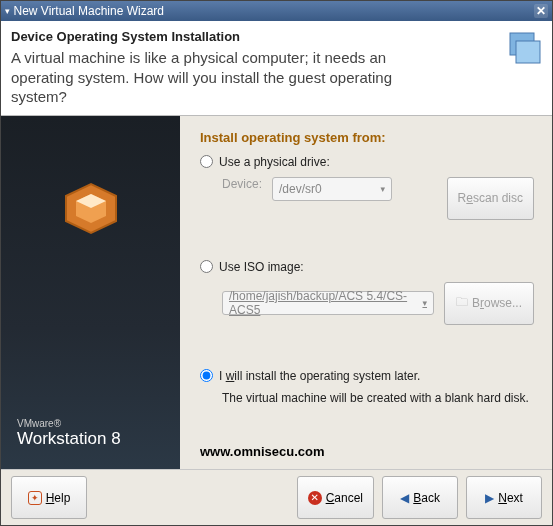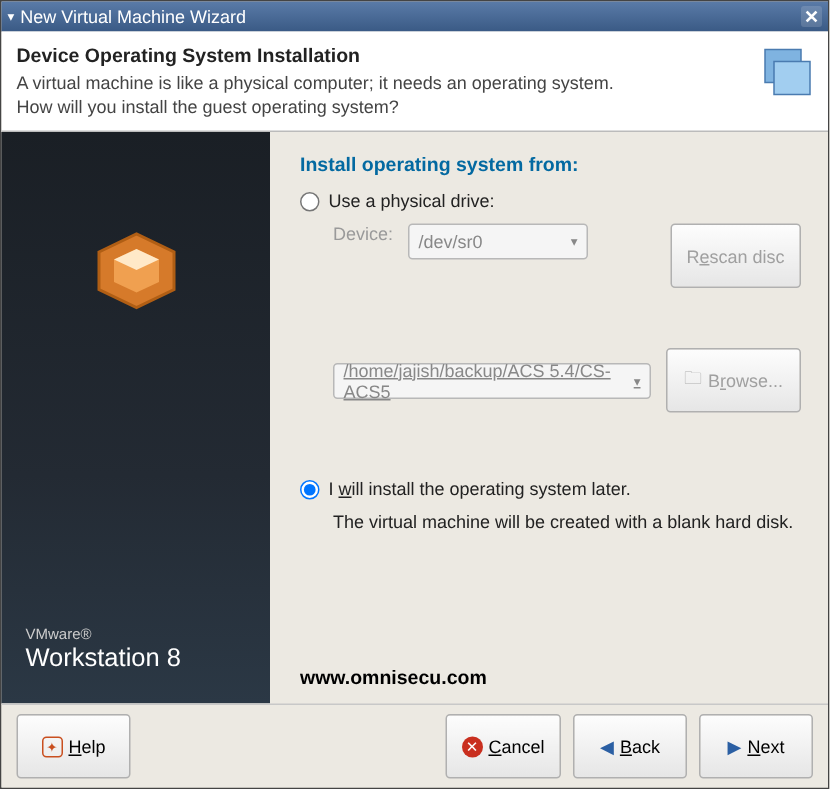"A virtual machine is like" .header-text p { font-size: 12px -> 15px }
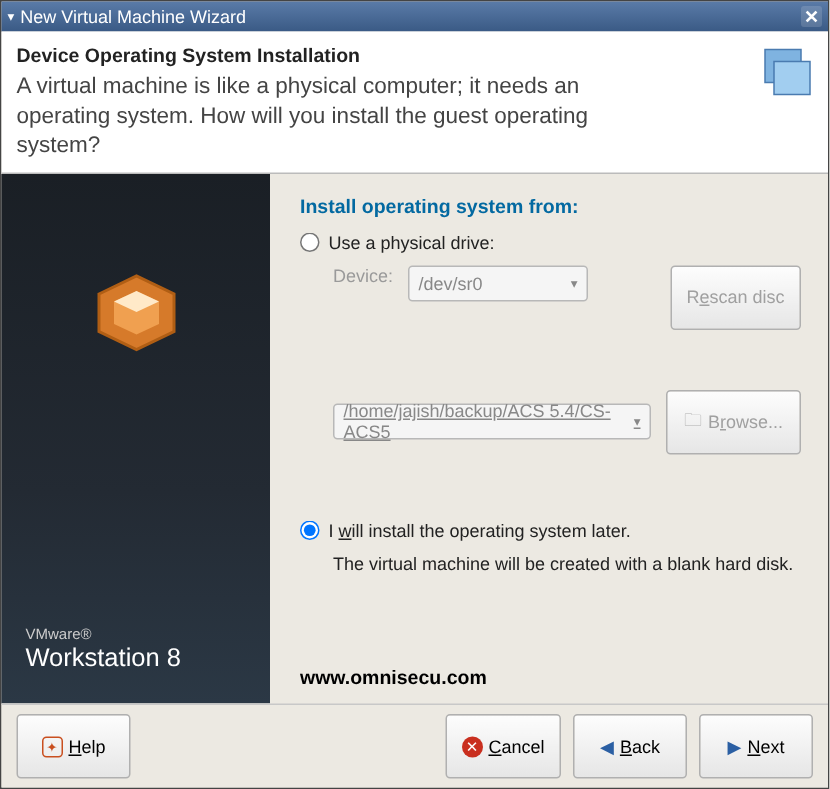"Install operating system from:" .content h2 { color: #0369a1 -> #a16207 }
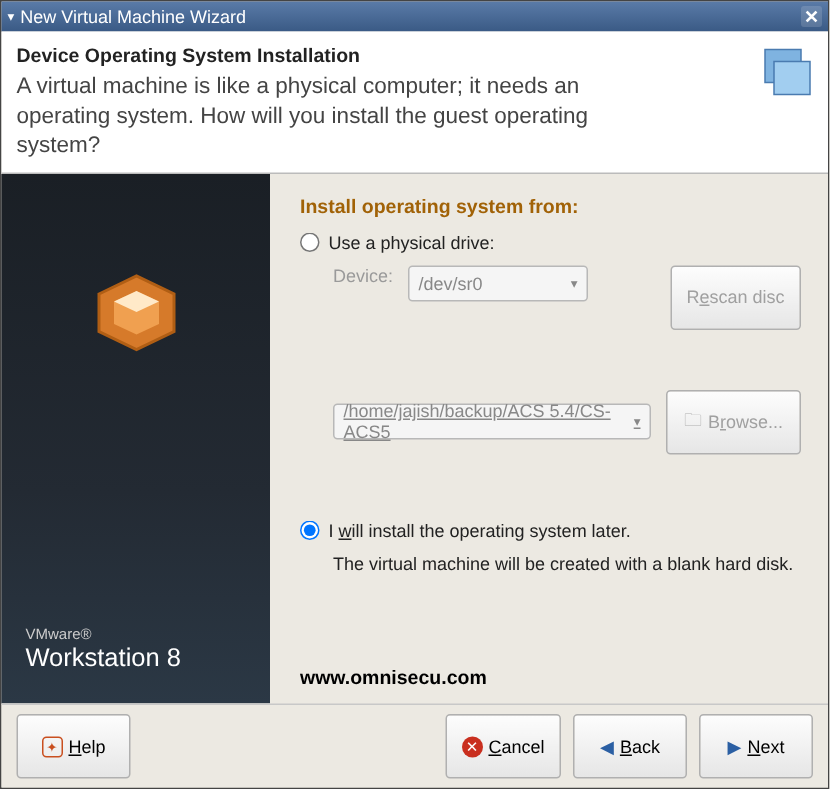"Use ISO image:" label.radiorow { html: none -> <label> <input> <span>Use ISO image:</span> </label> }
